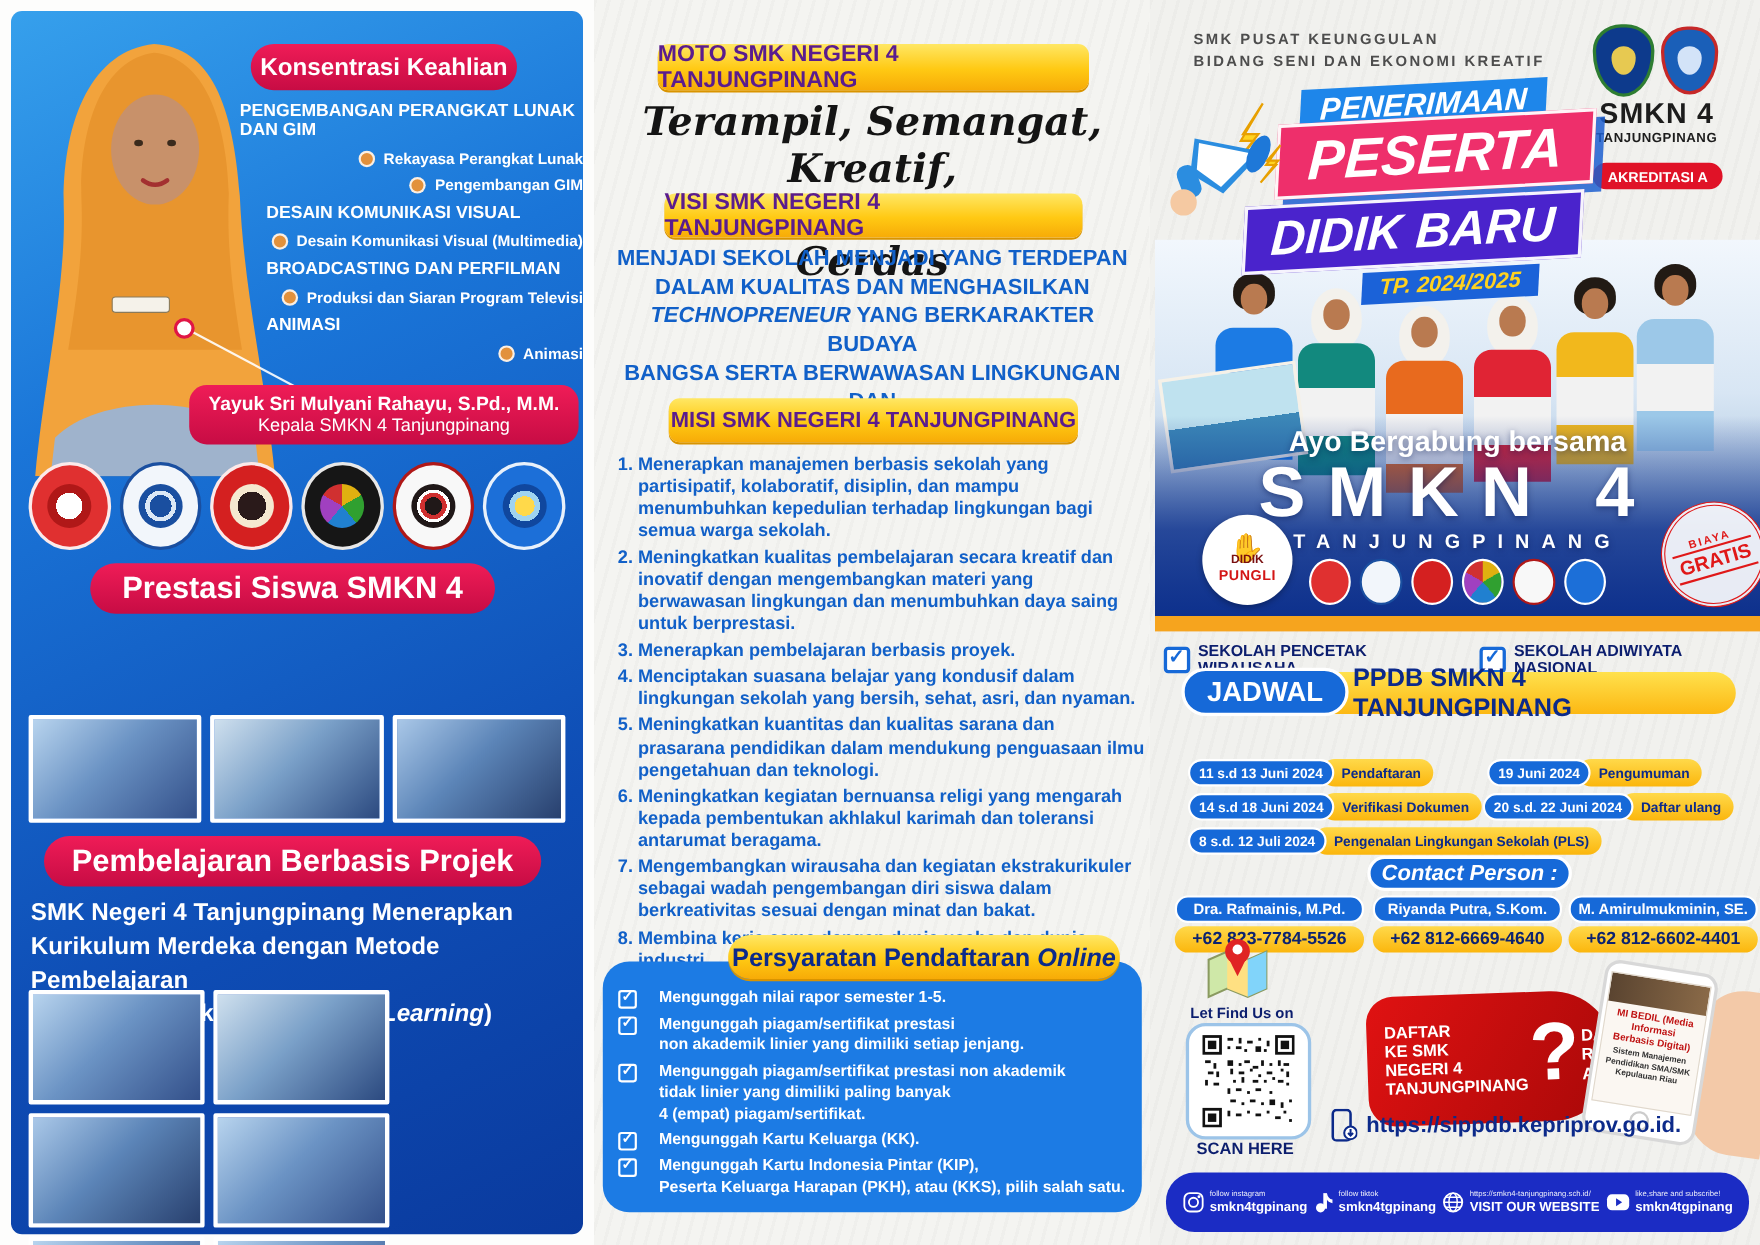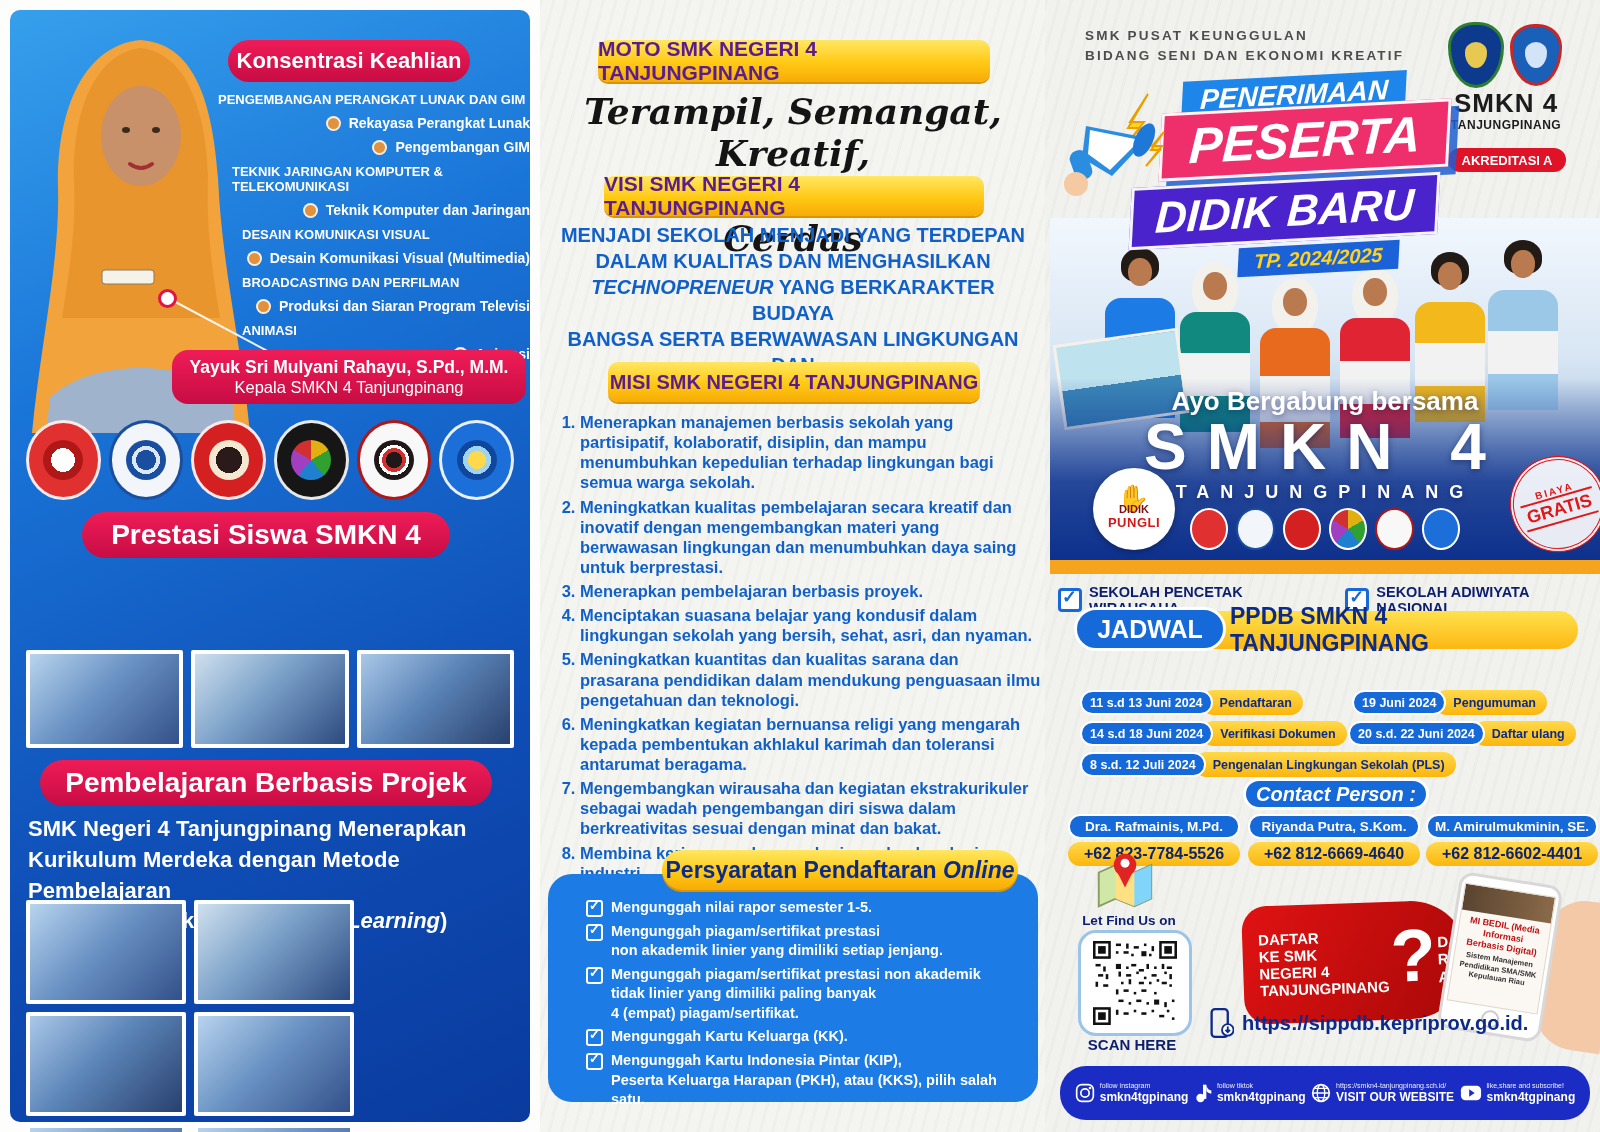"PENGEMBANGAN PERANGKAT LUNAK DAN GIM" .kg .gh { font-size: 13px -> 16px }
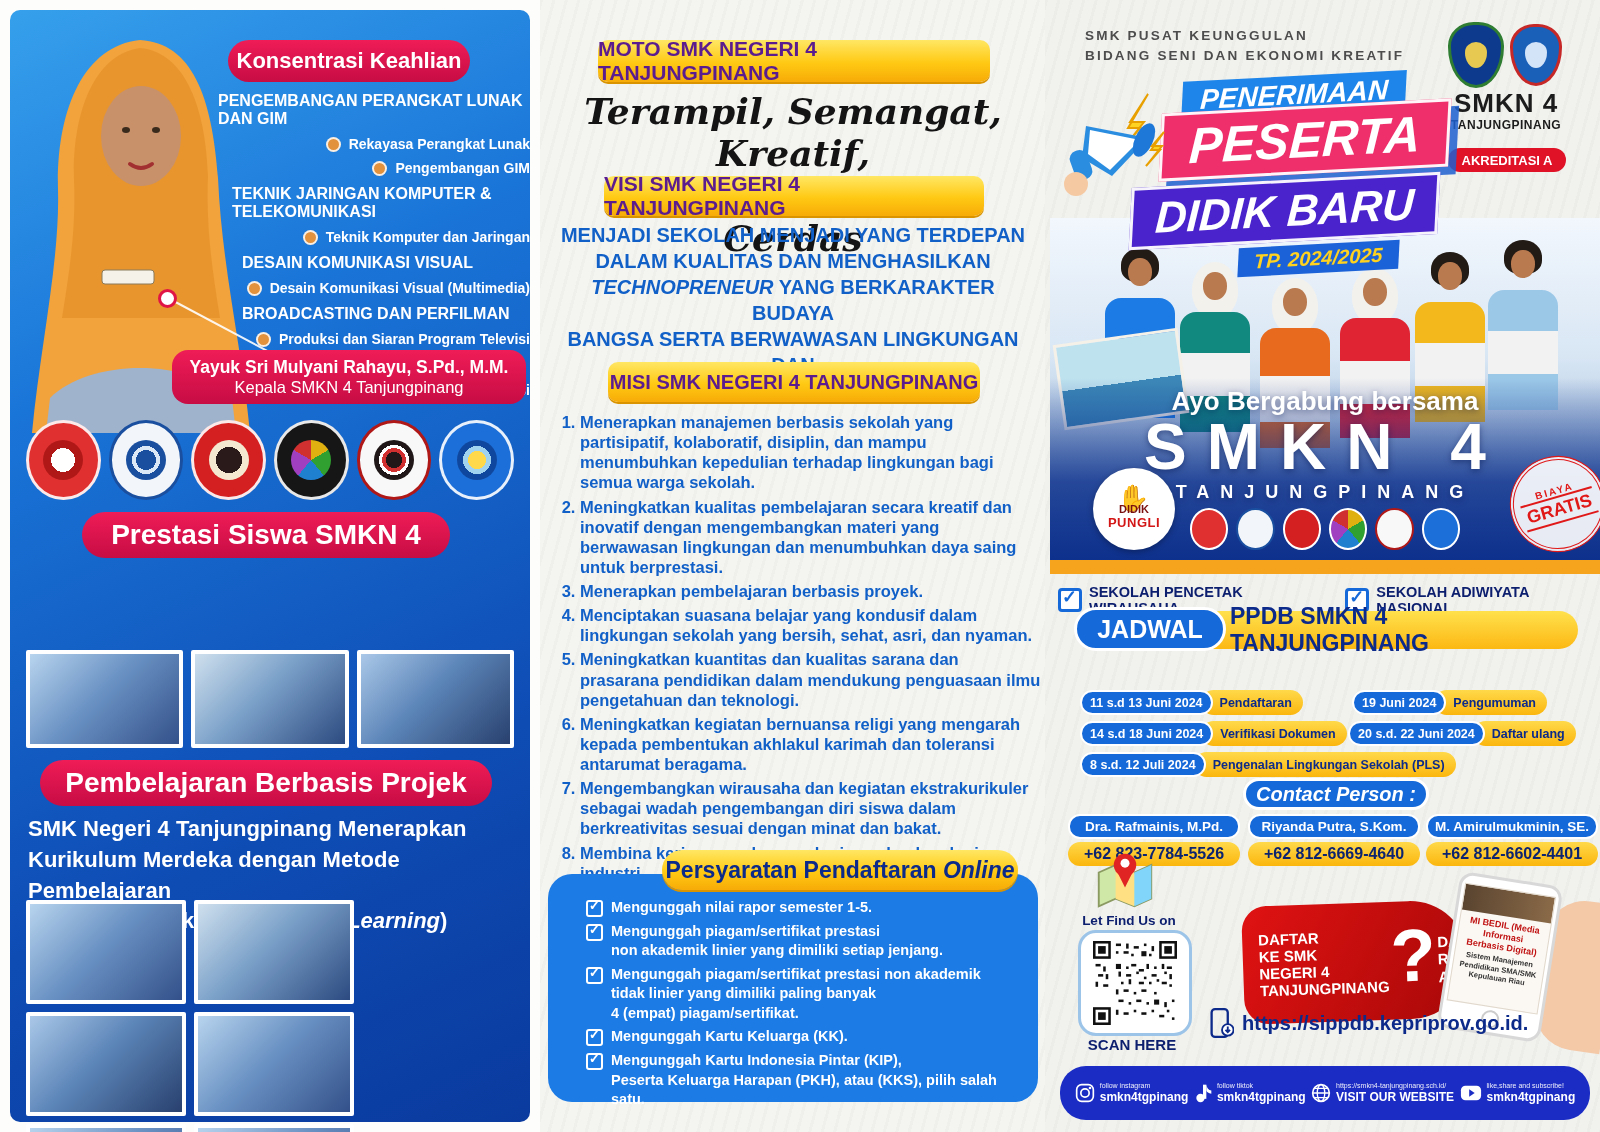"TEKNIK JARINGAN KOMPUTER &" div.kg { html: <div> <div>TEKNIK JARINGAN KOMPUTER &amp; TELEKOMUNIKASI</div> <ul> <li> <span></span> <span>Teknik Komputer dan Jaringan</span> </li> </ul> </div> -> none }
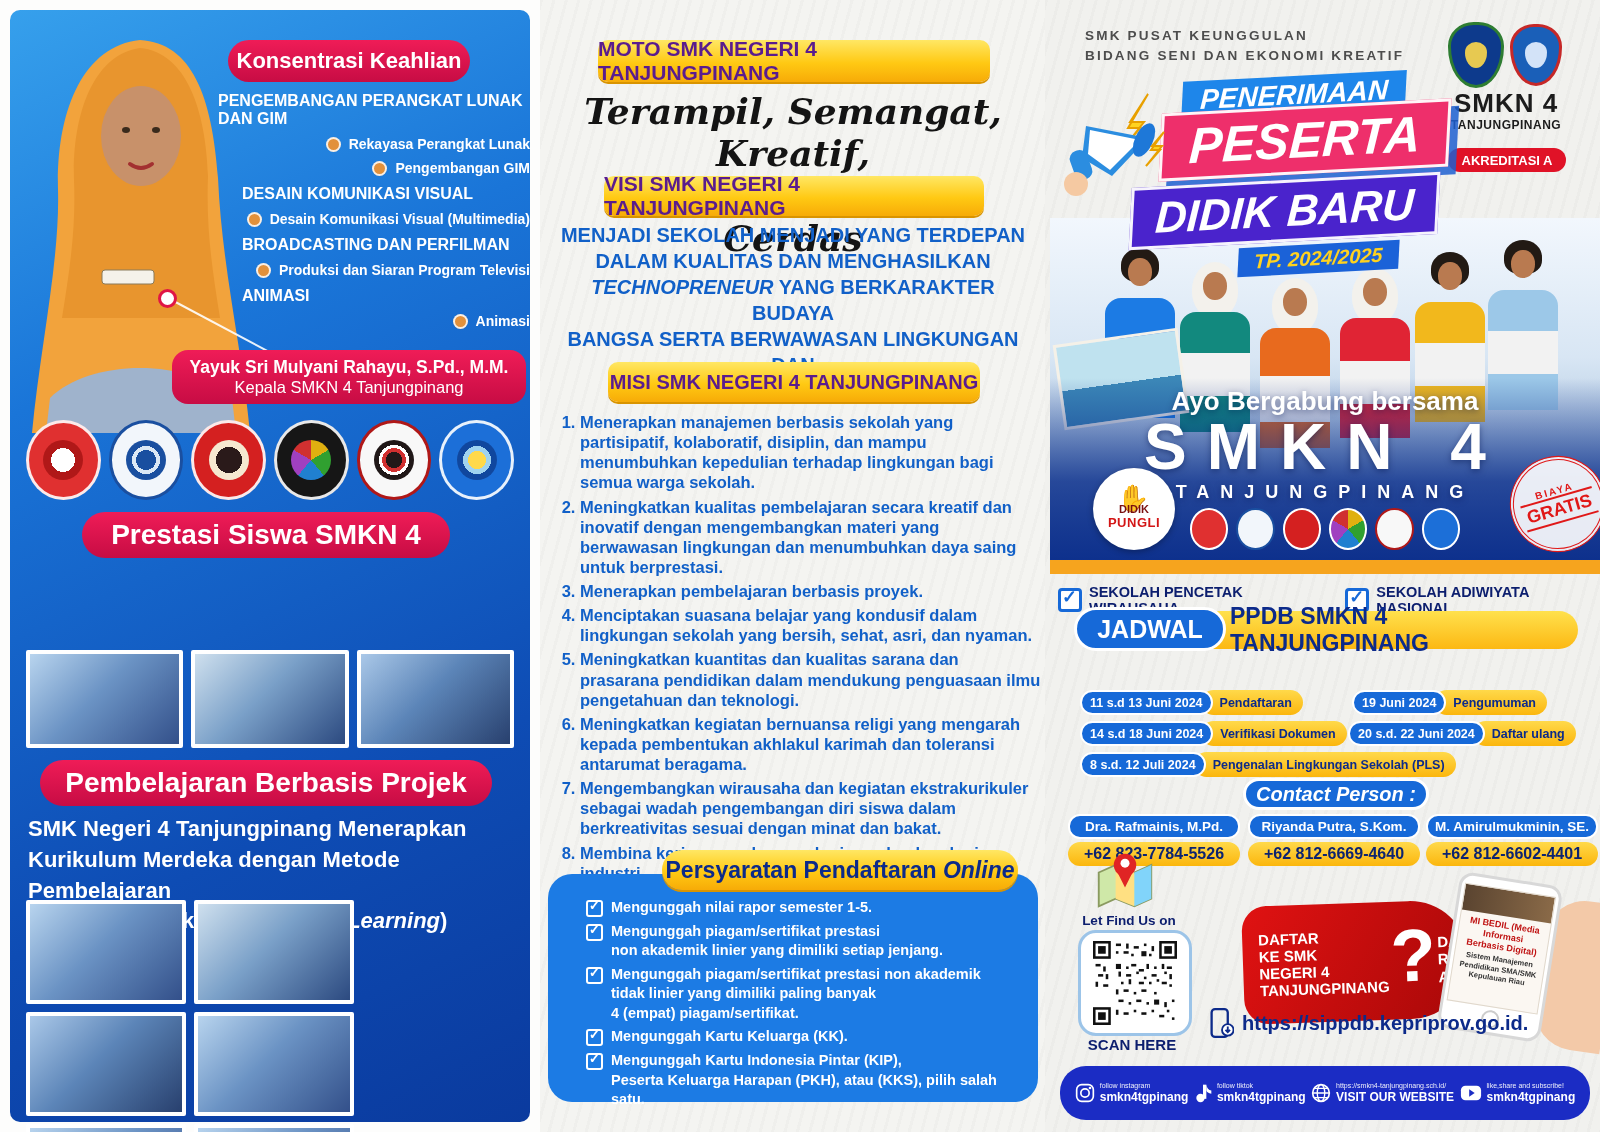"Mengunggah nilai rapor semester 1-5." .perslist .it { gap: 8px -> 20px; margin-left: 24px -> none }
